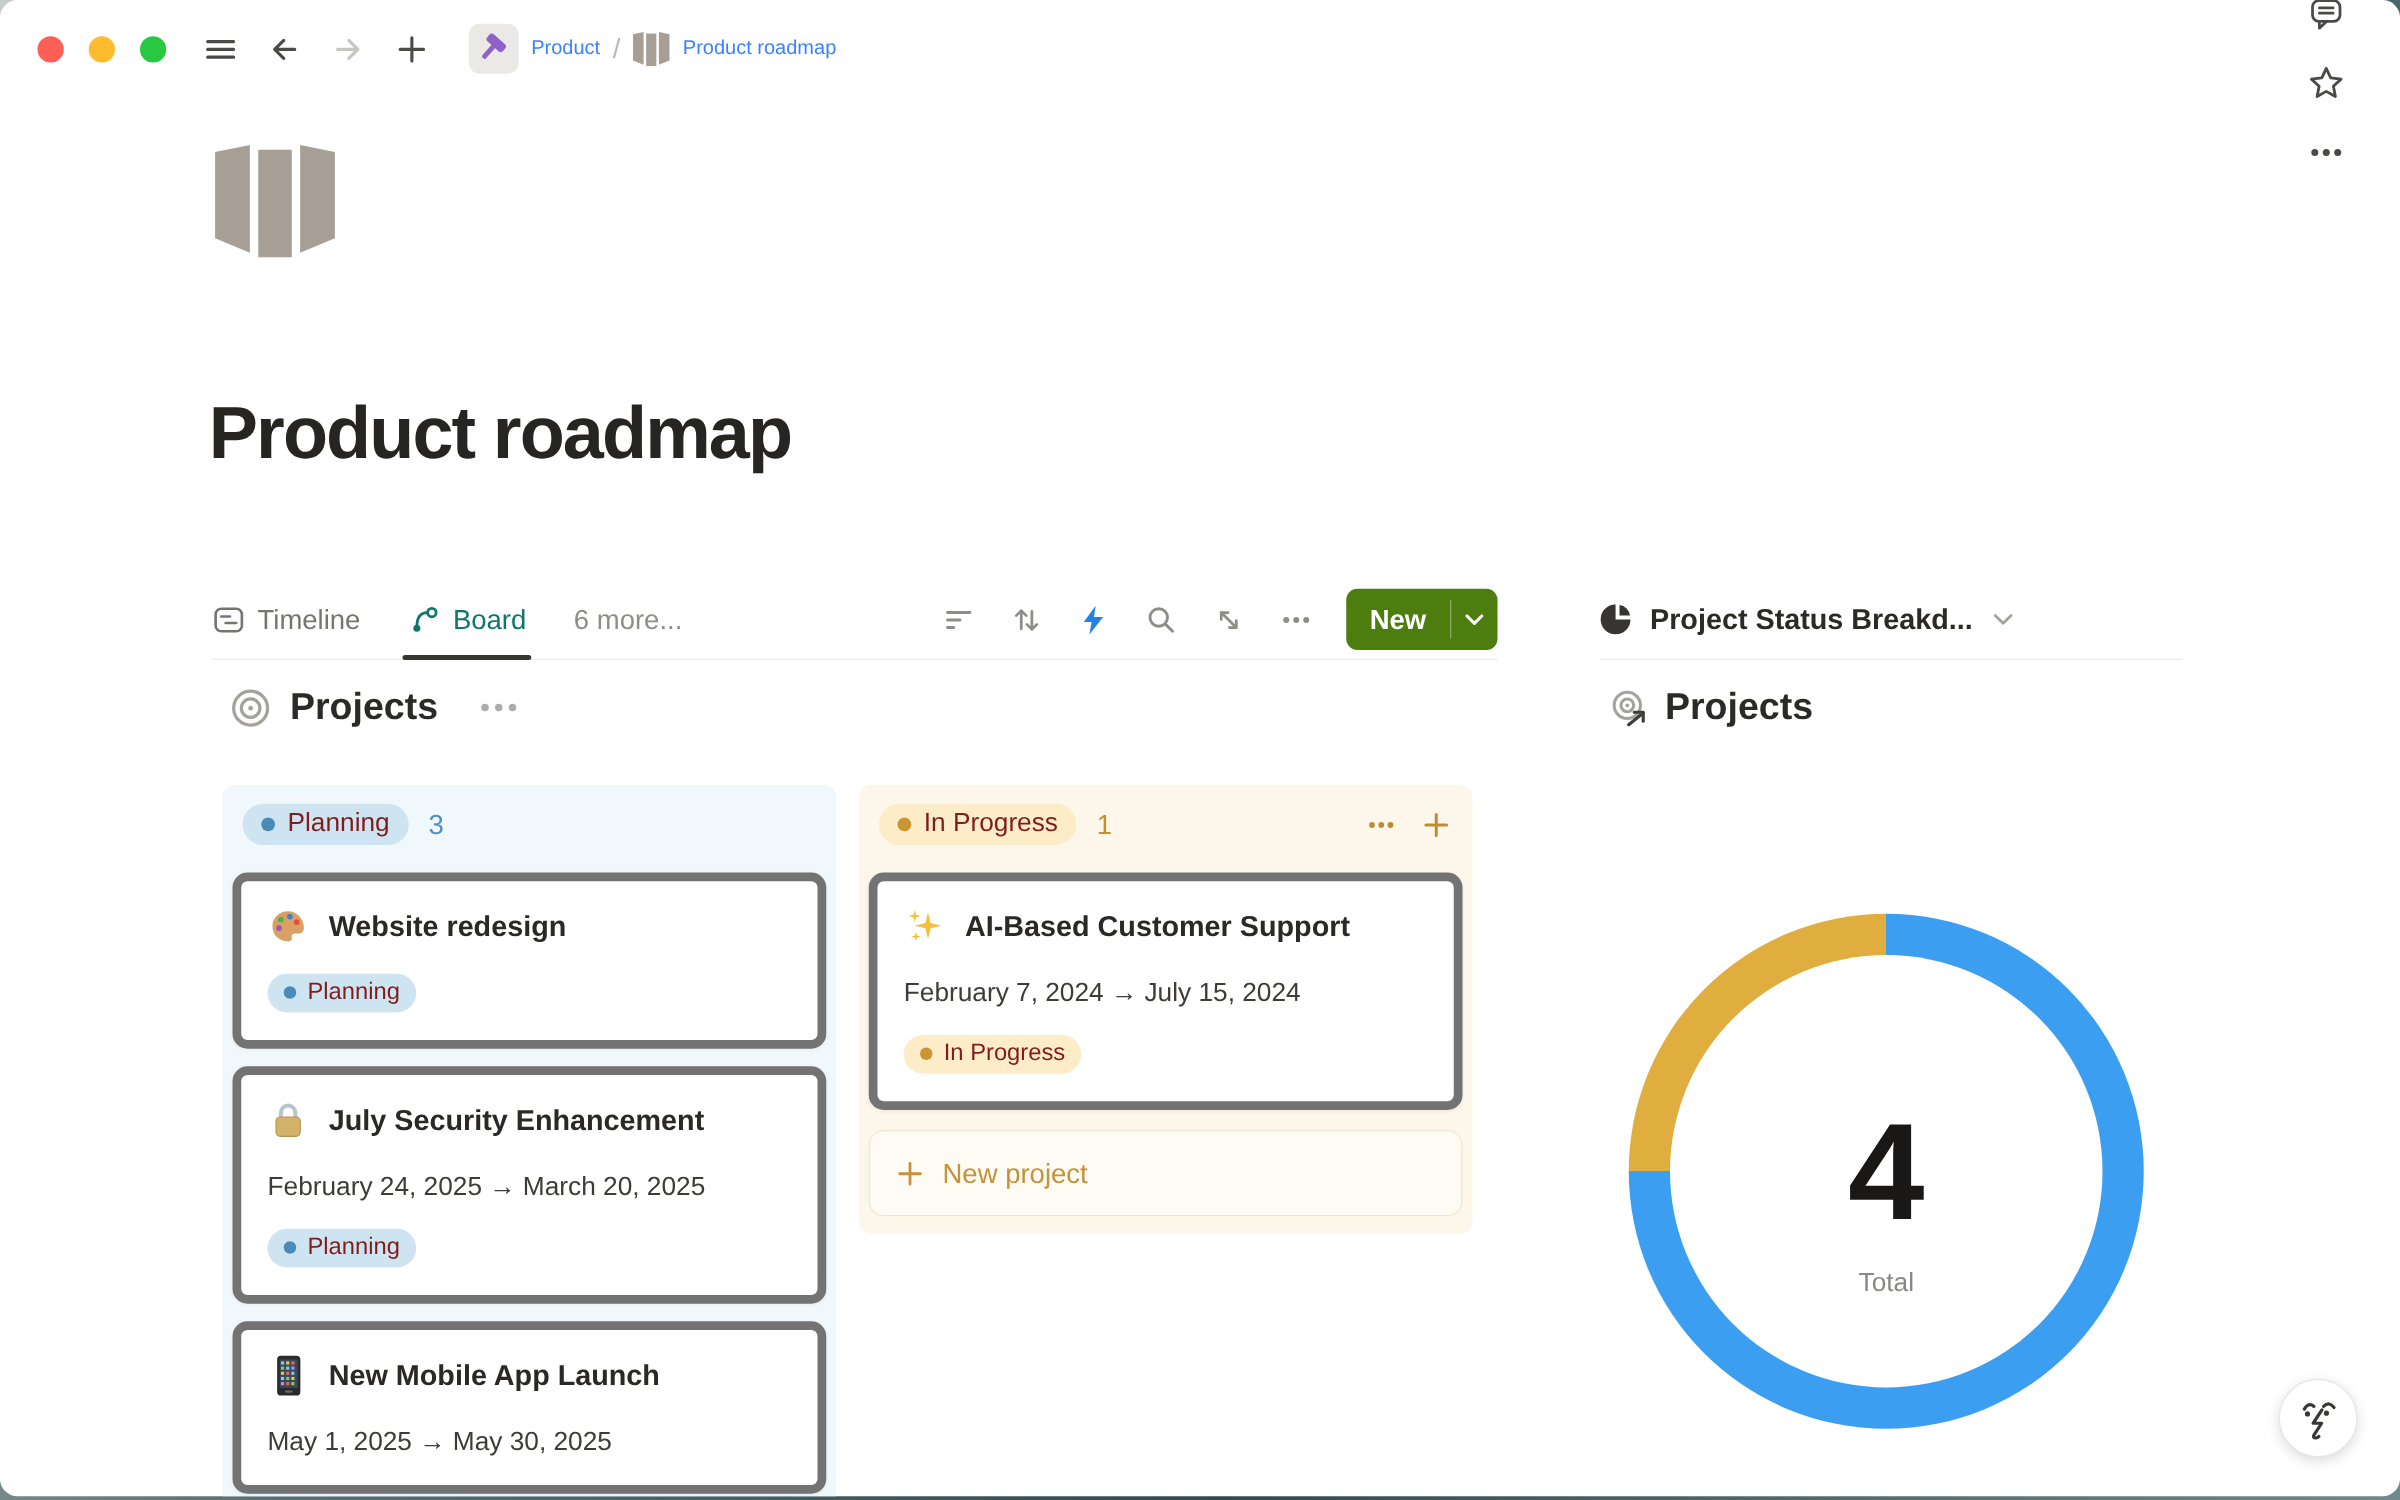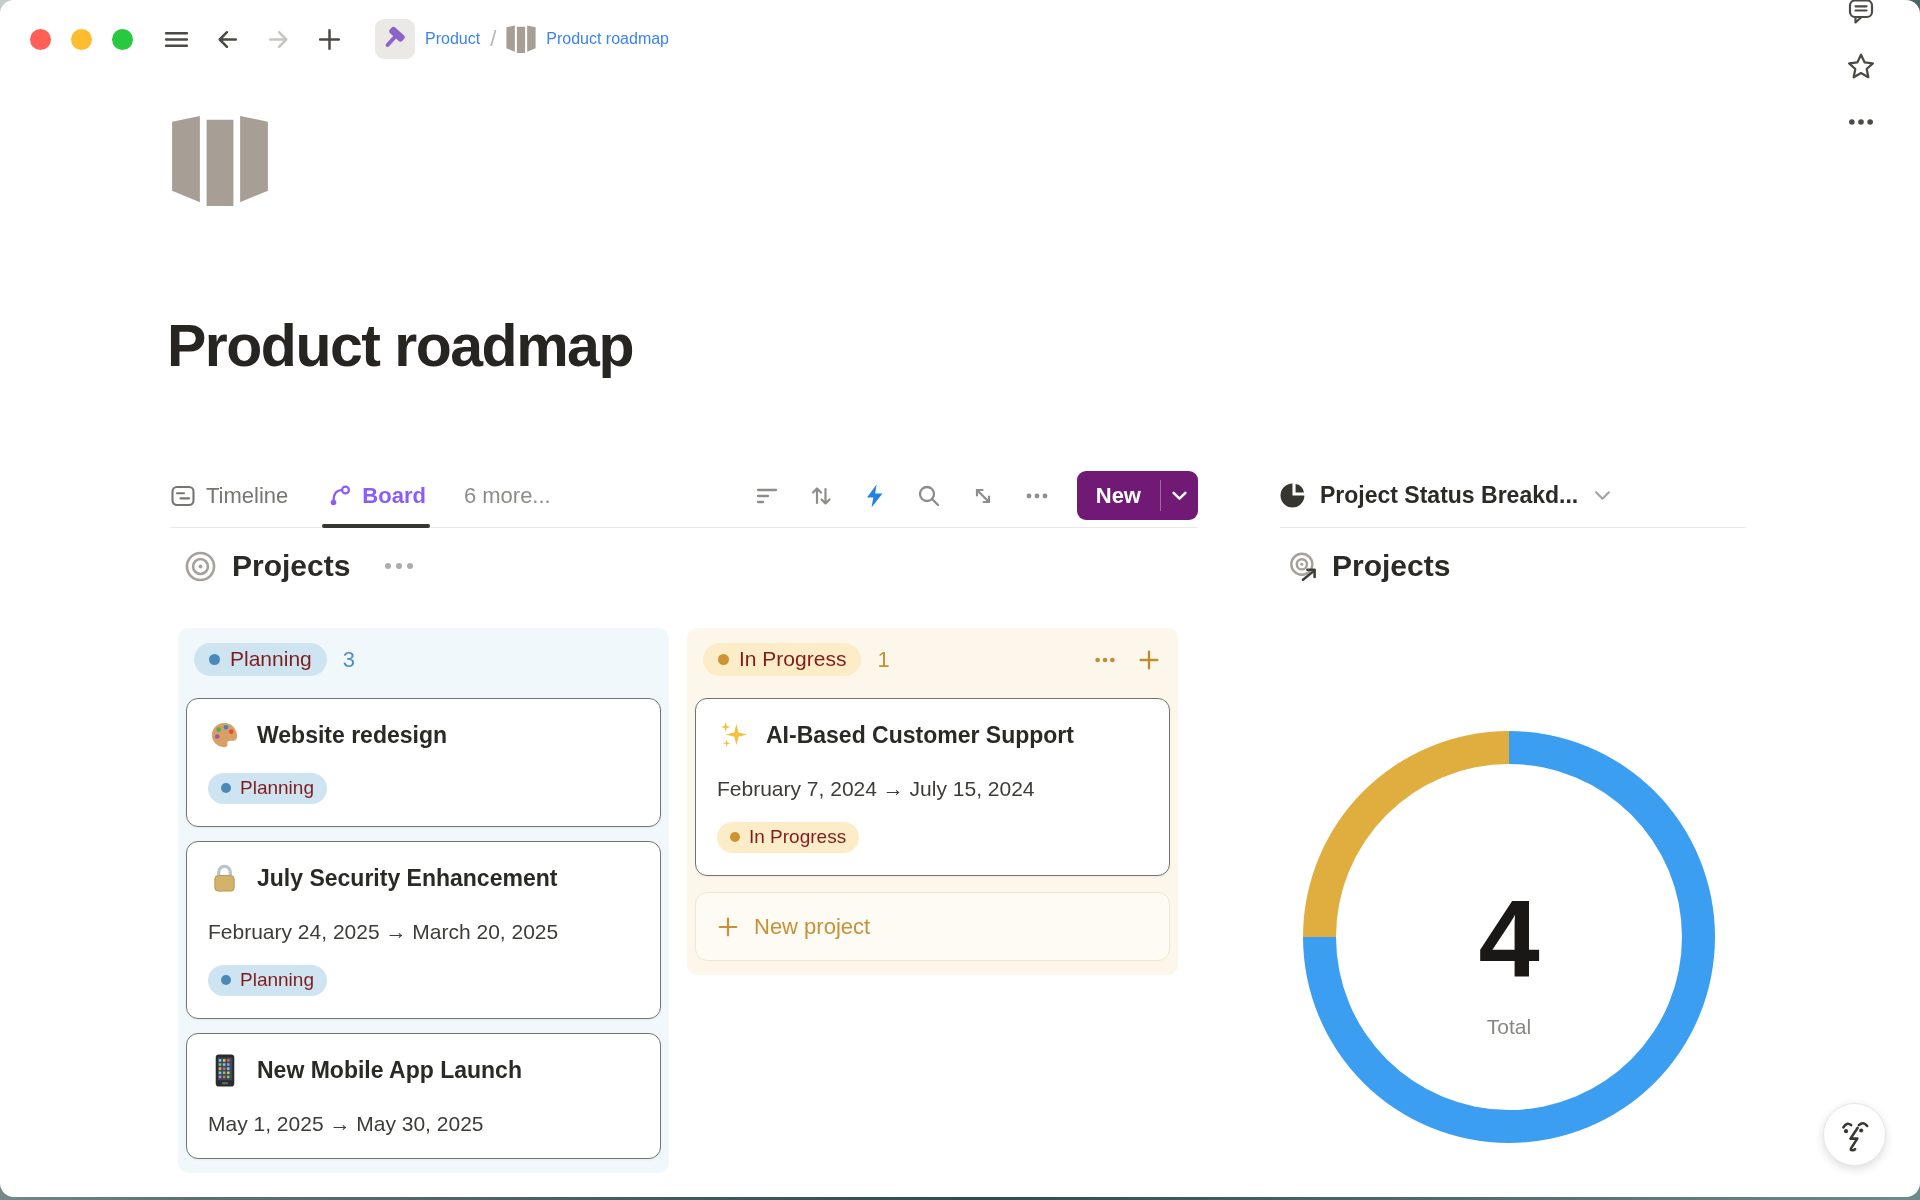"Board" .tab.active { color: #8b5cf6 -> #0f766e; font-weight: 700 -> 400 }
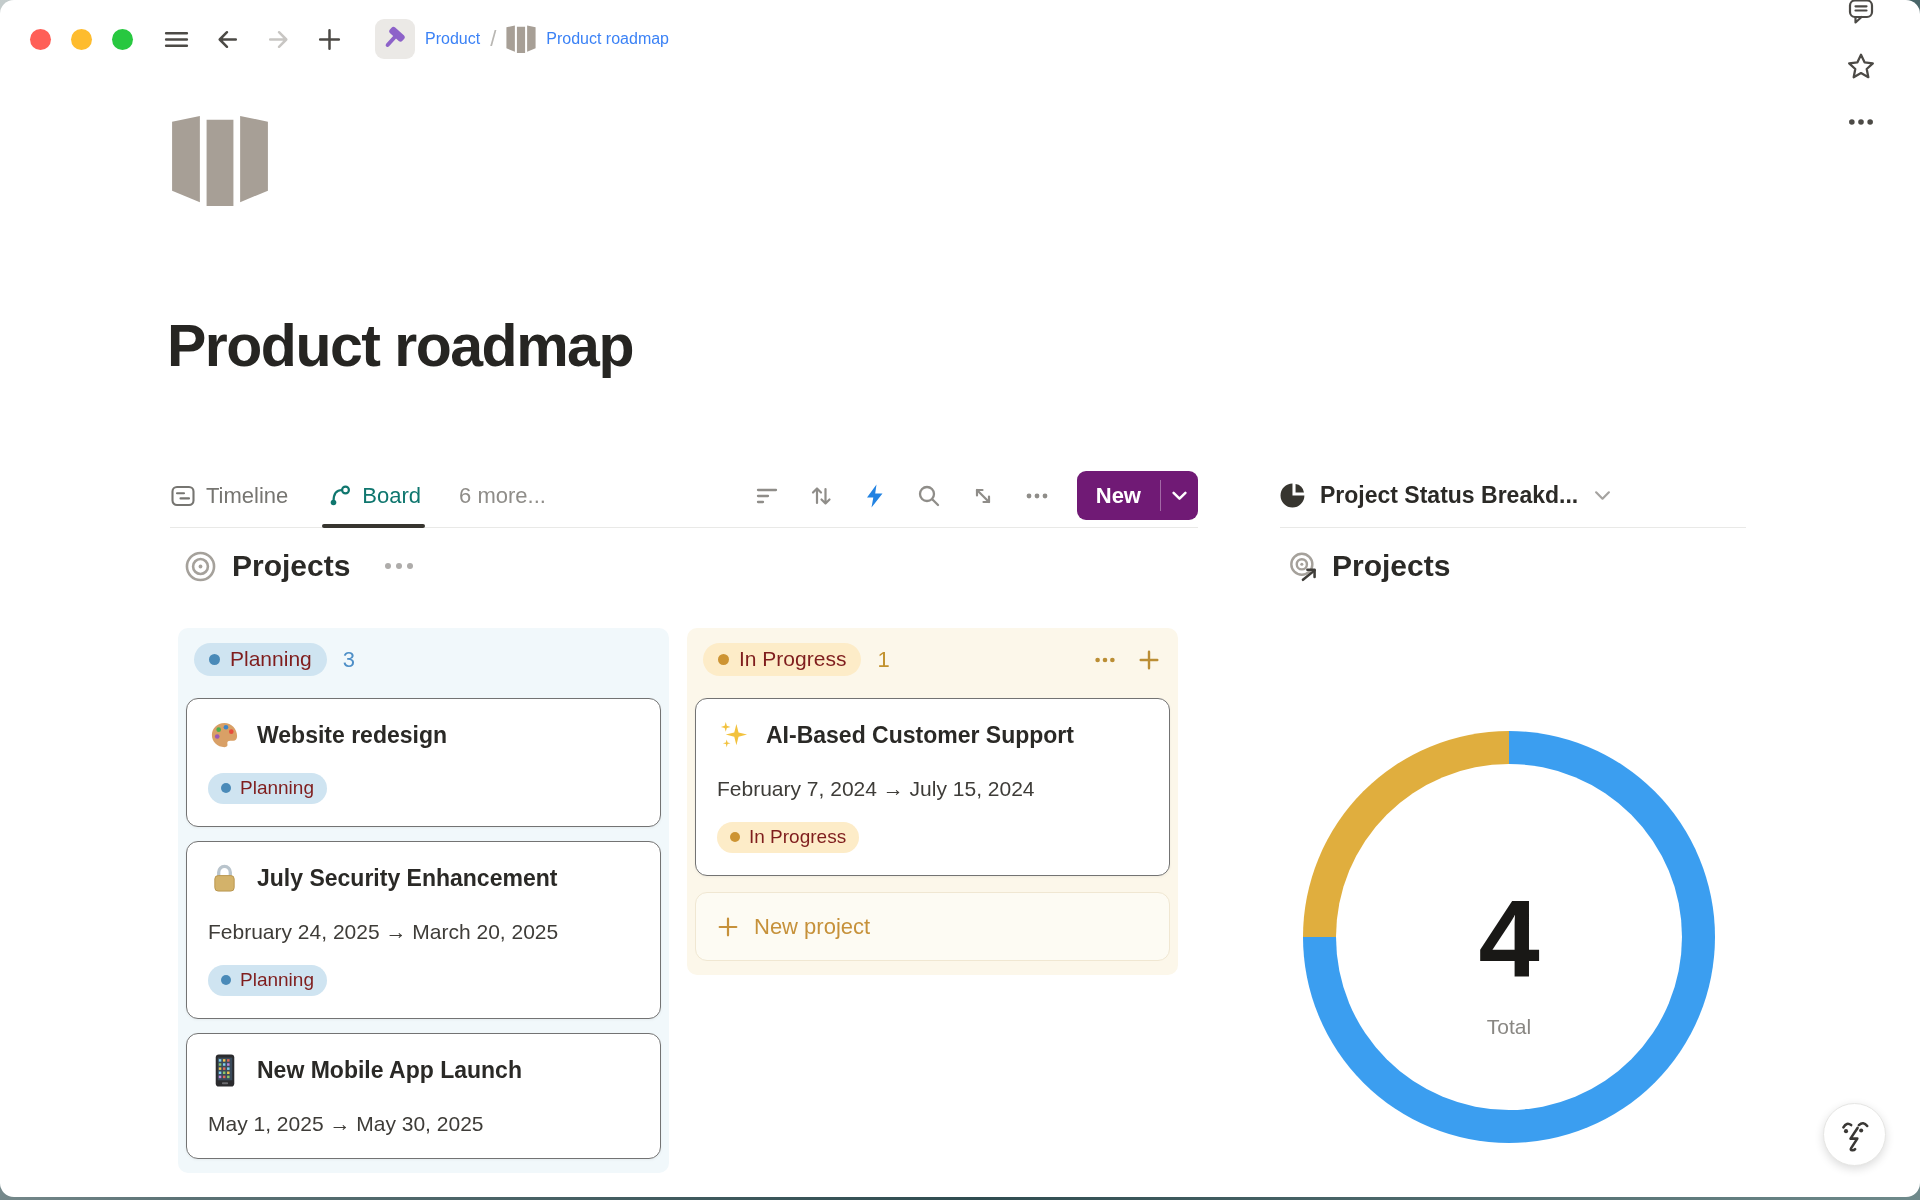"New" .new-btn { background: #701a75 -> #4d7c0f }
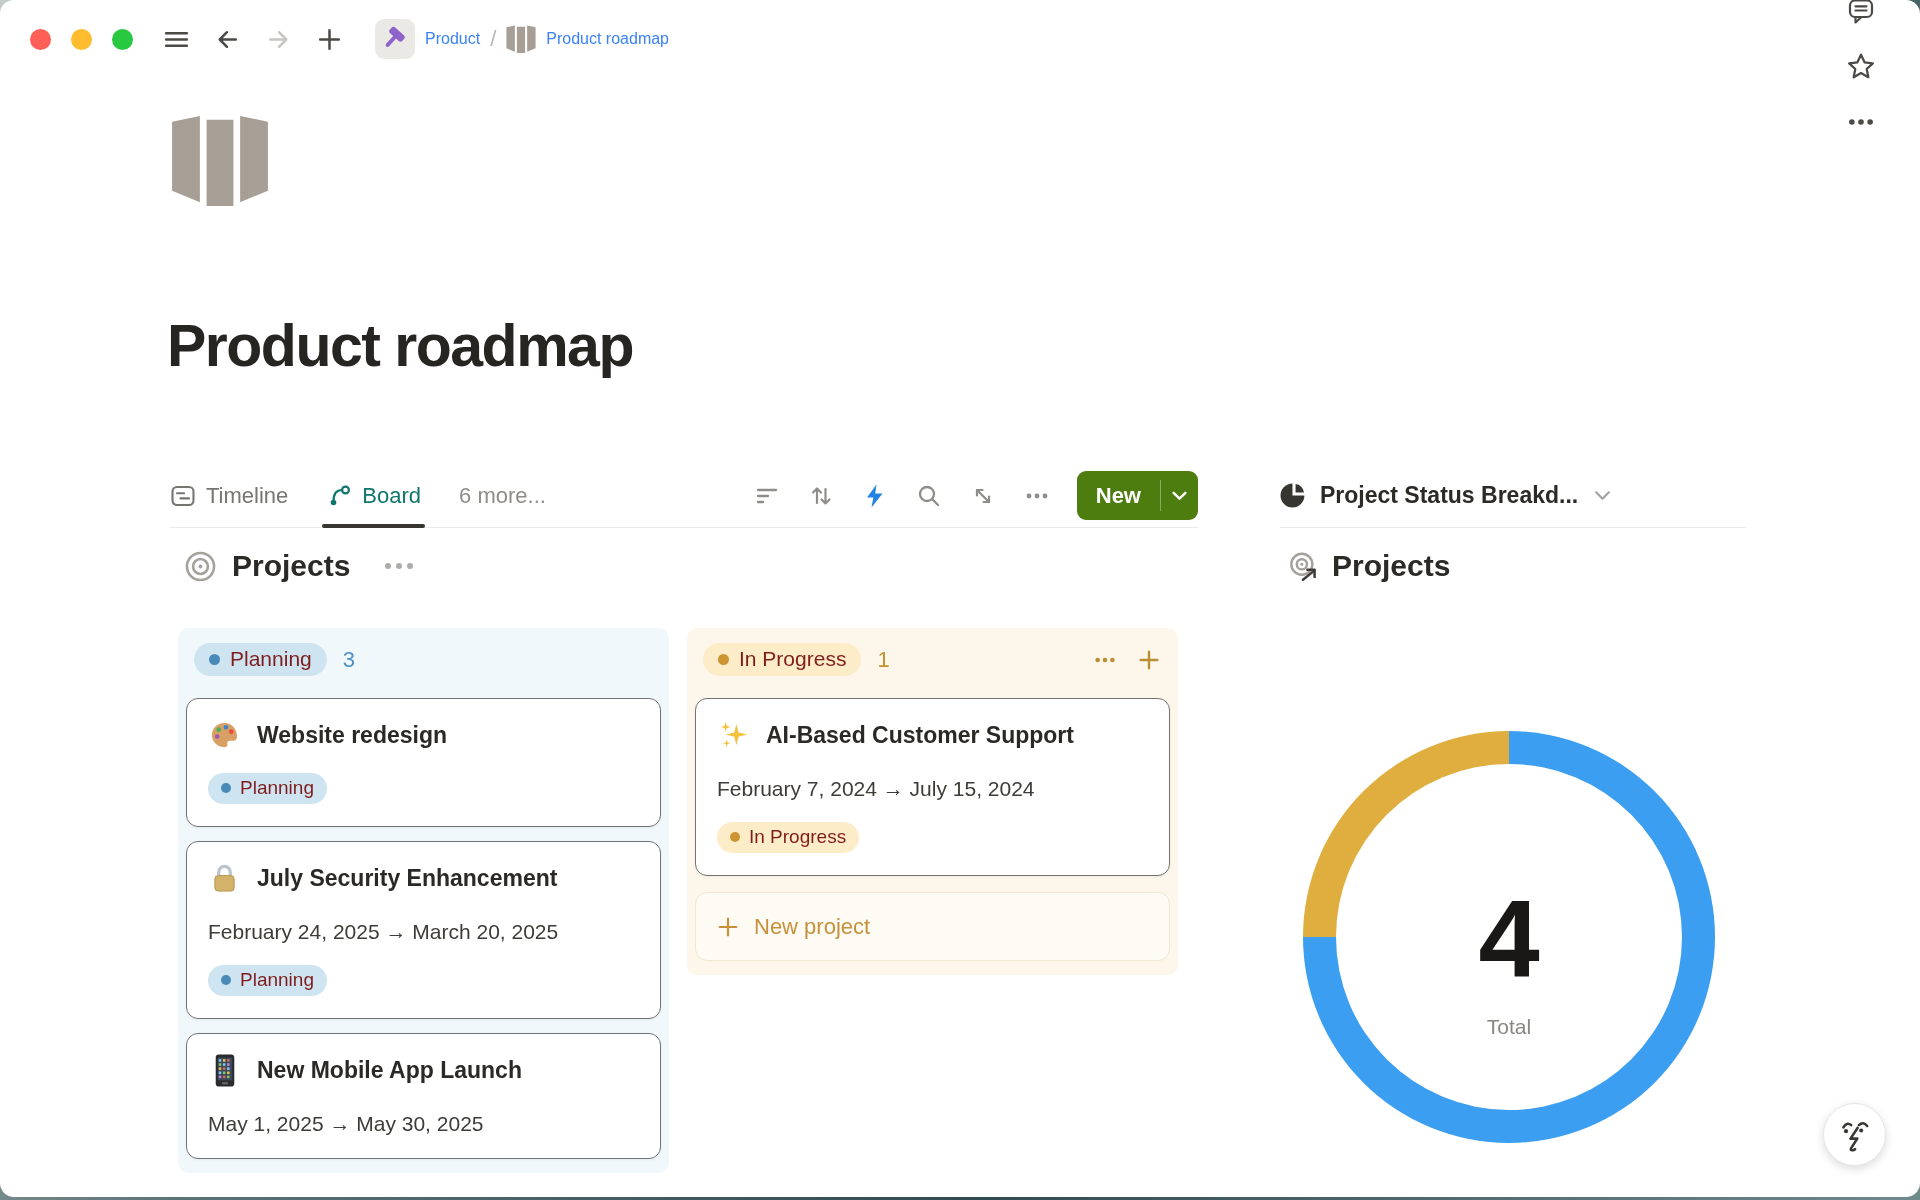"Website redesign" .card { border: 1px solid #737373 -> 7px solid #737373 }
